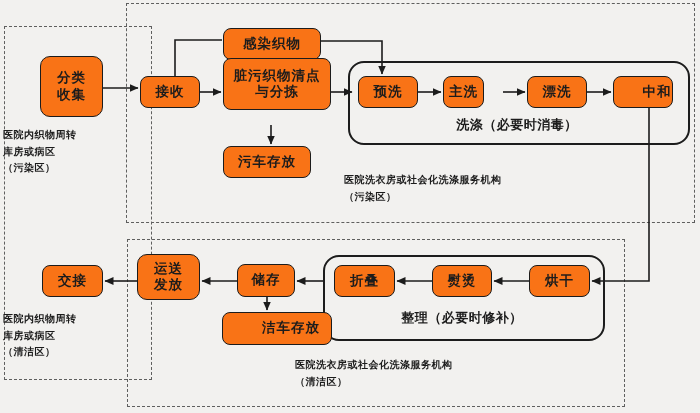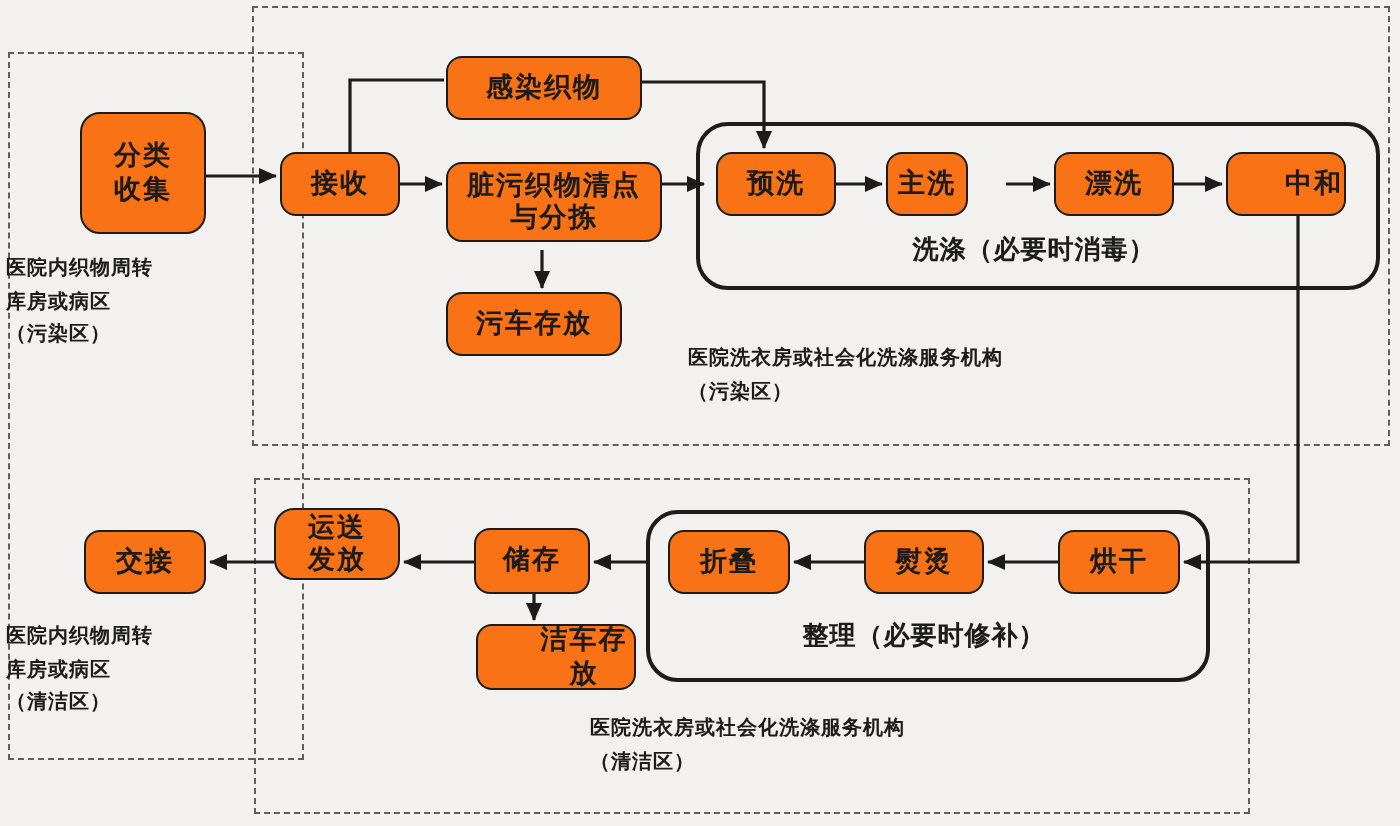"脏污织物清点" div.node { height: 40px -> 52px; top: 81px -> 58px }
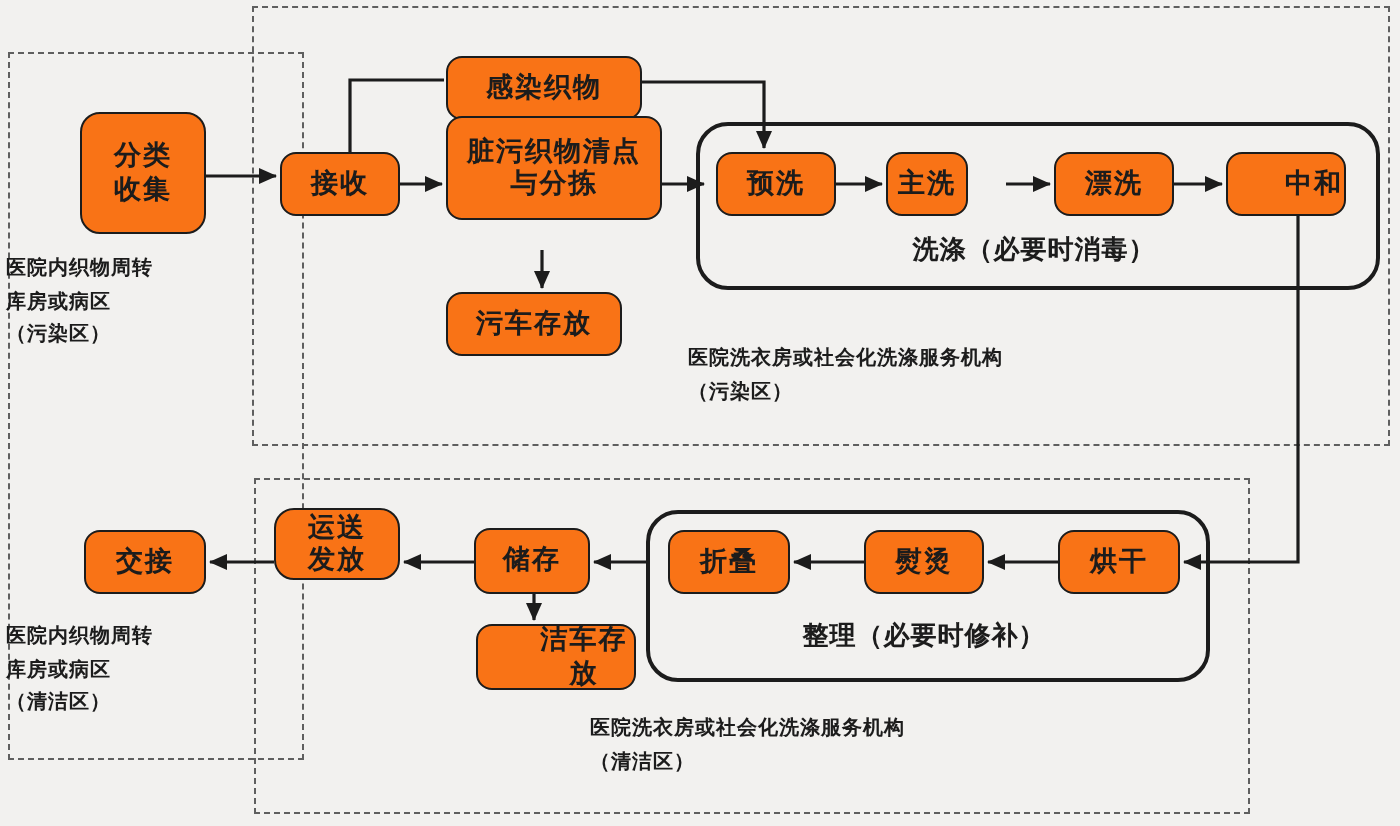"运送" div.node { height: 36px -> 46px }
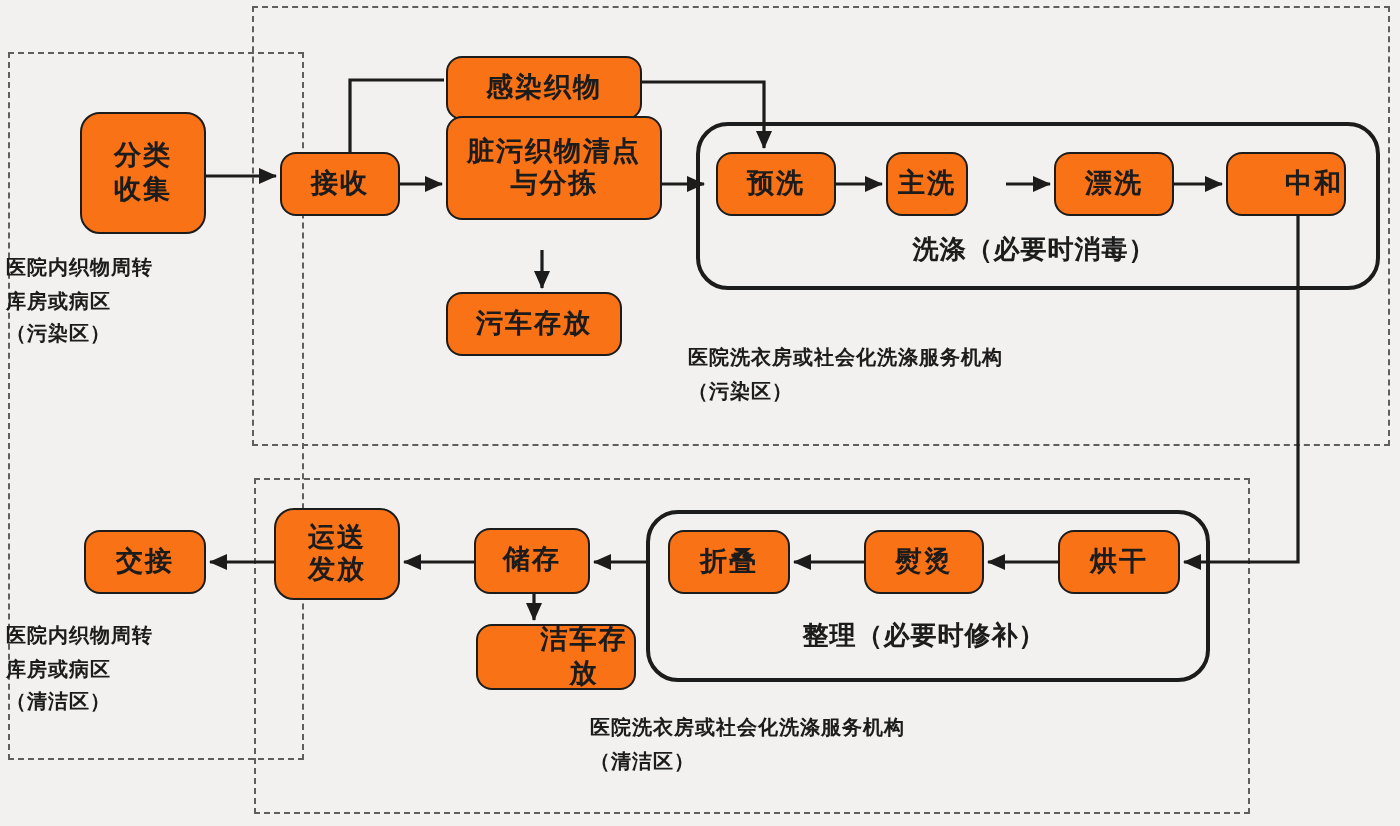"洁车存放" div.node { left: 238px -> 222px; width: 80px -> 110px }
